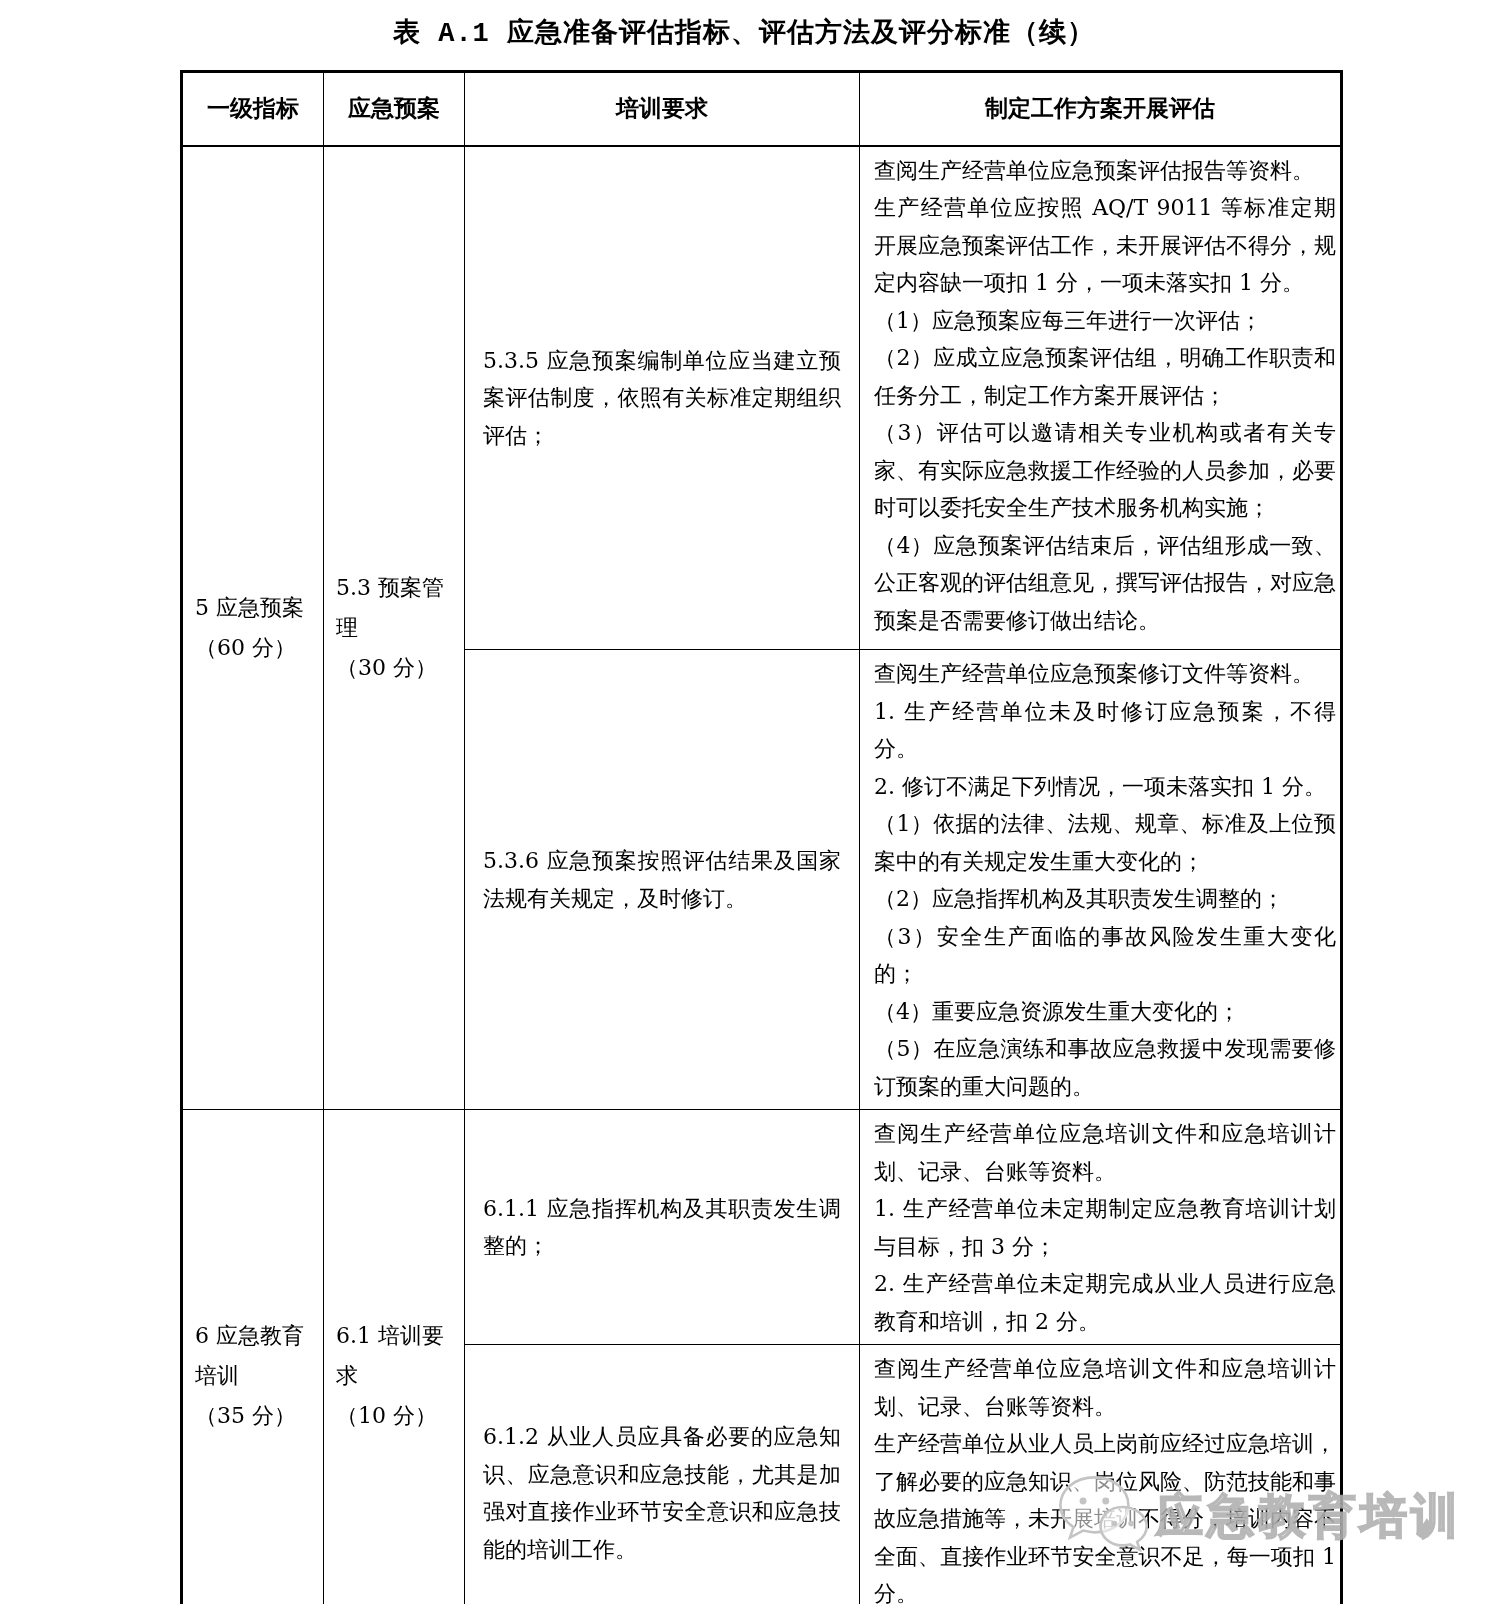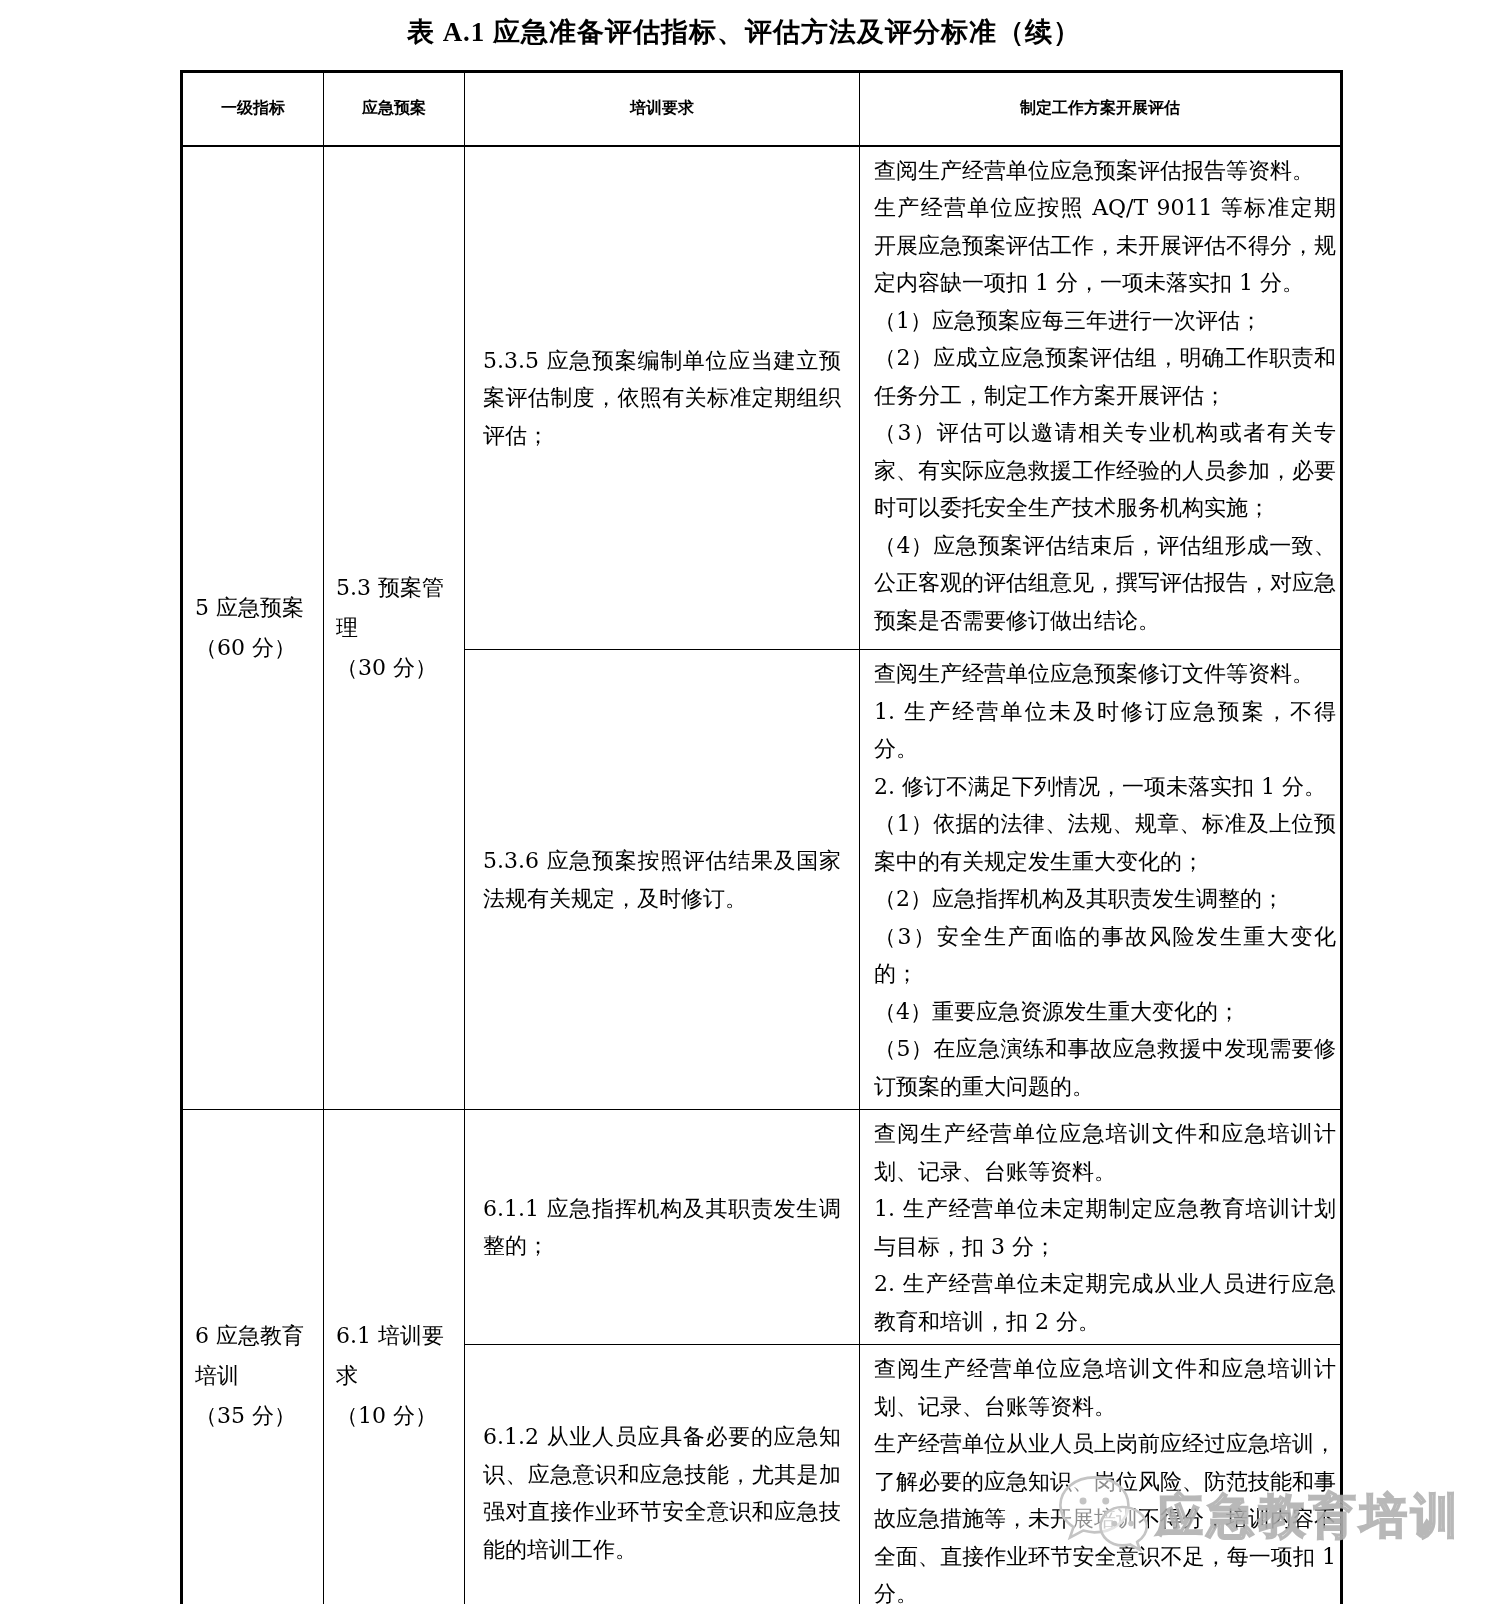"表 A.1 应急准备评估指标、评估方法及评分标准（续）" .doc-title { font-family: Liberation Serif, serif -> Liberation Mono, monospace }
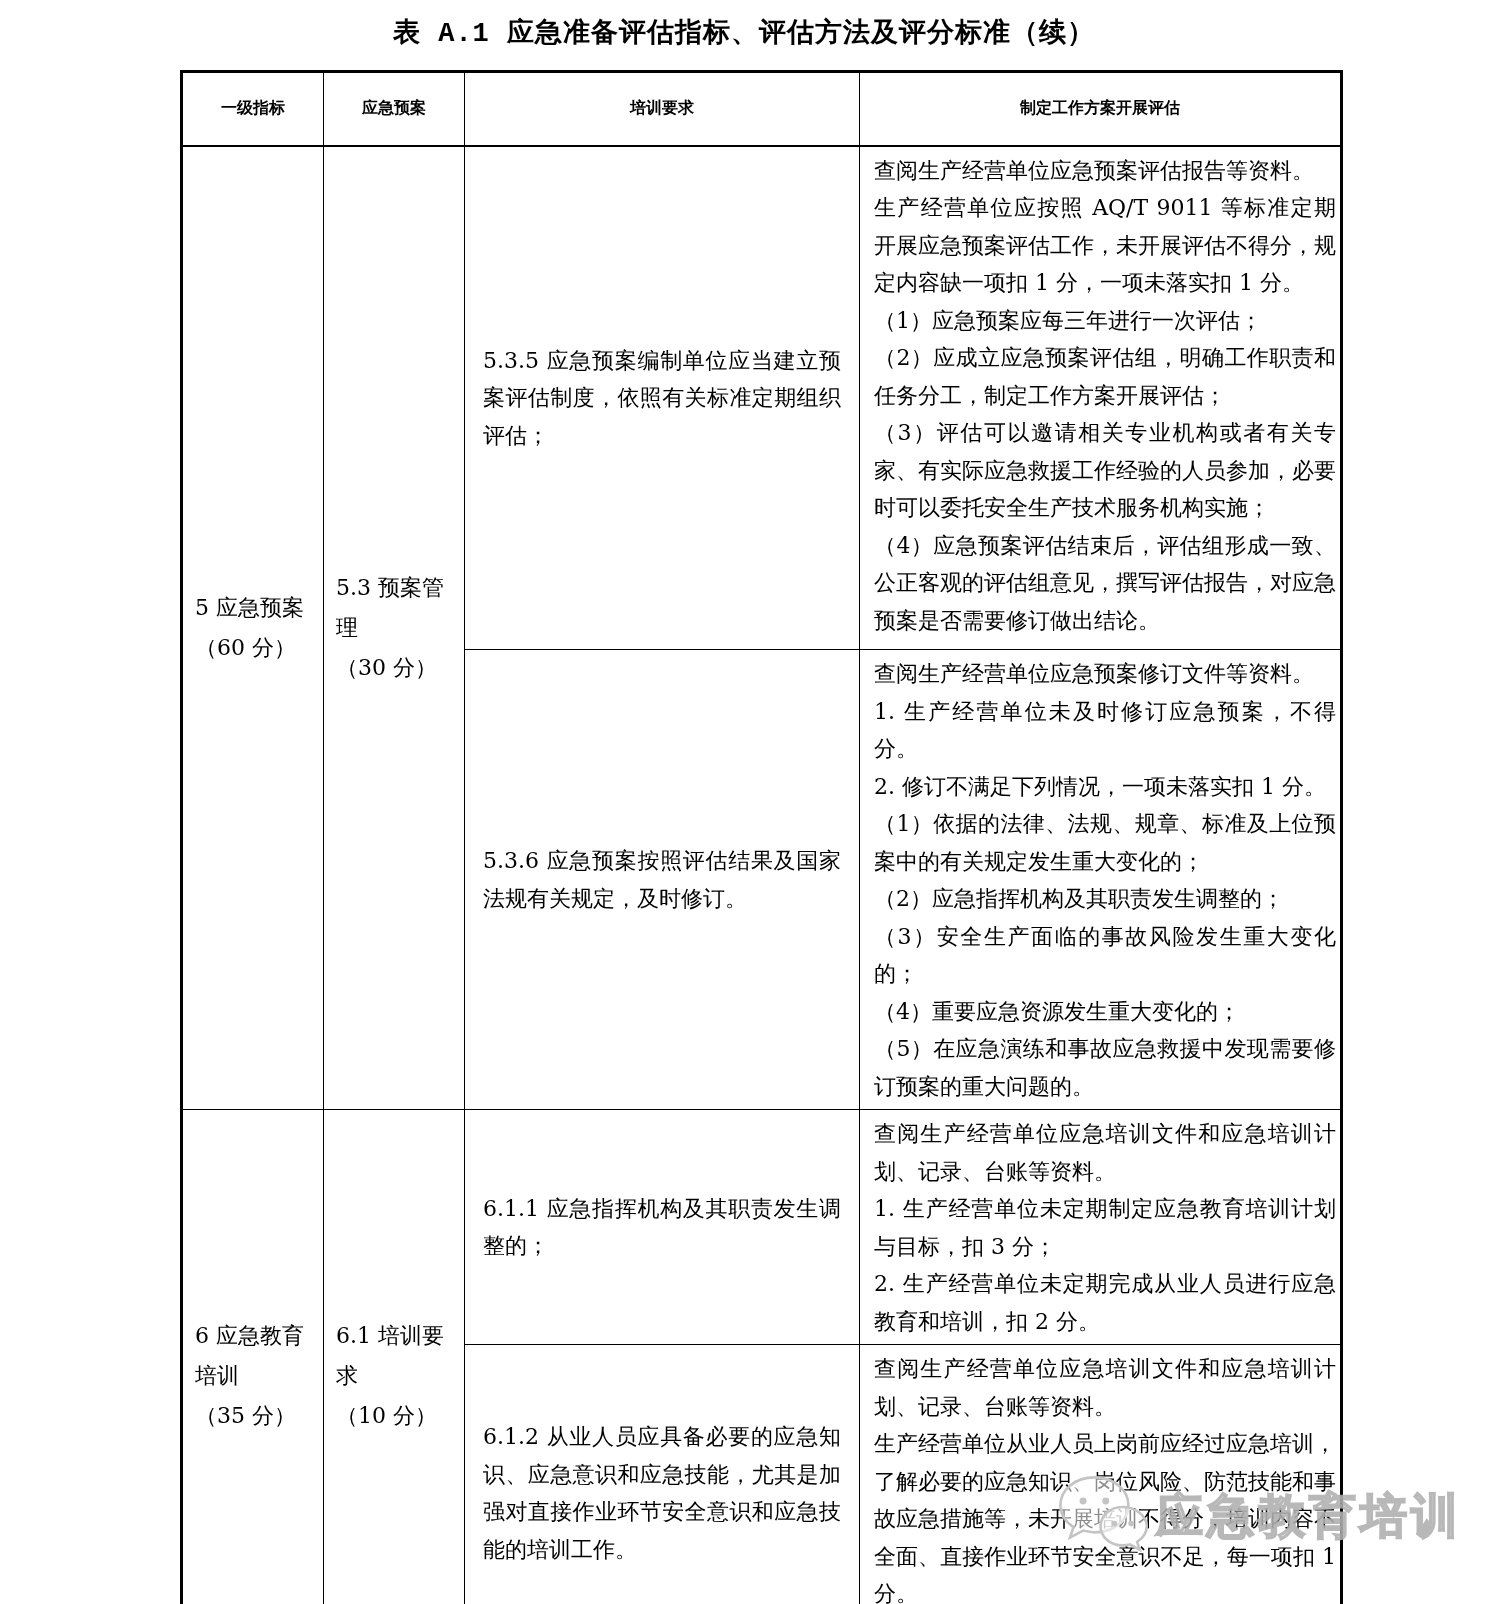"一级指标" .eval-table th { font-size: 16px -> 23px }
